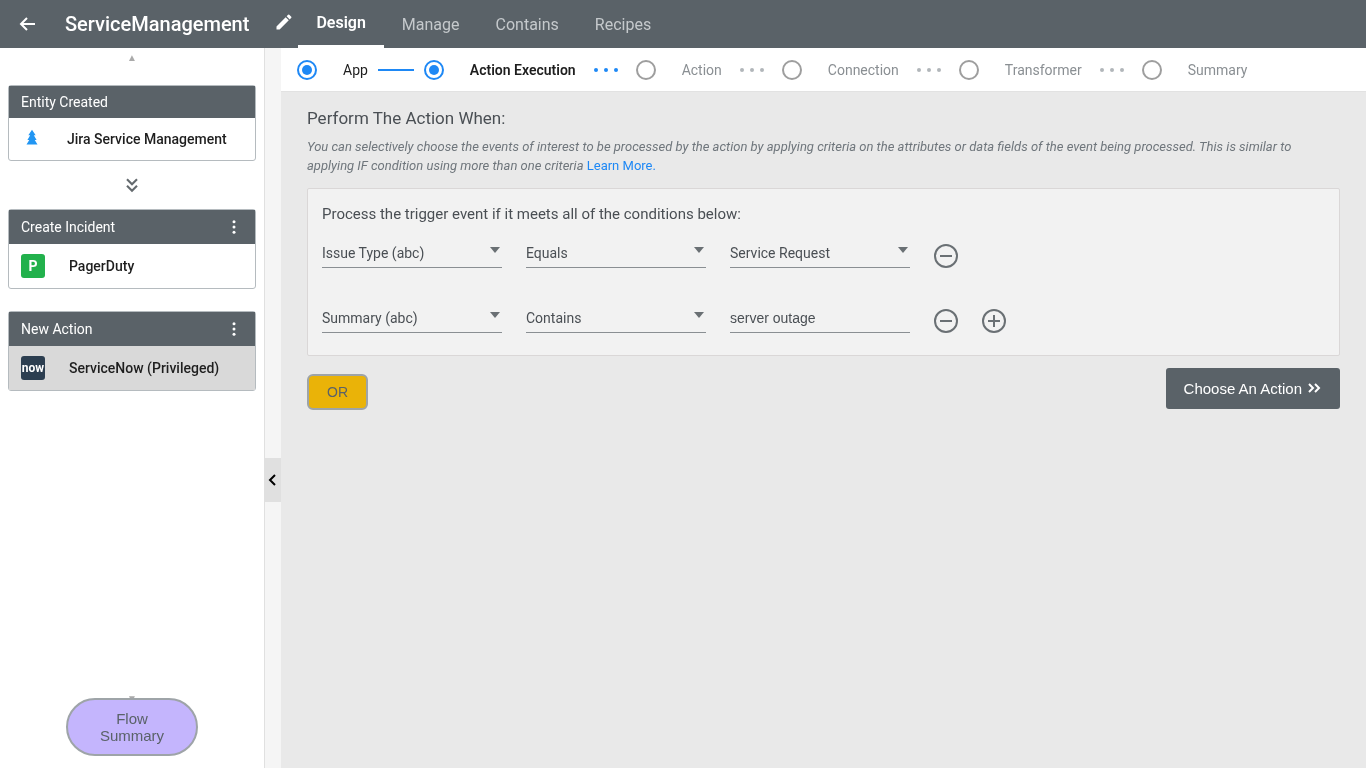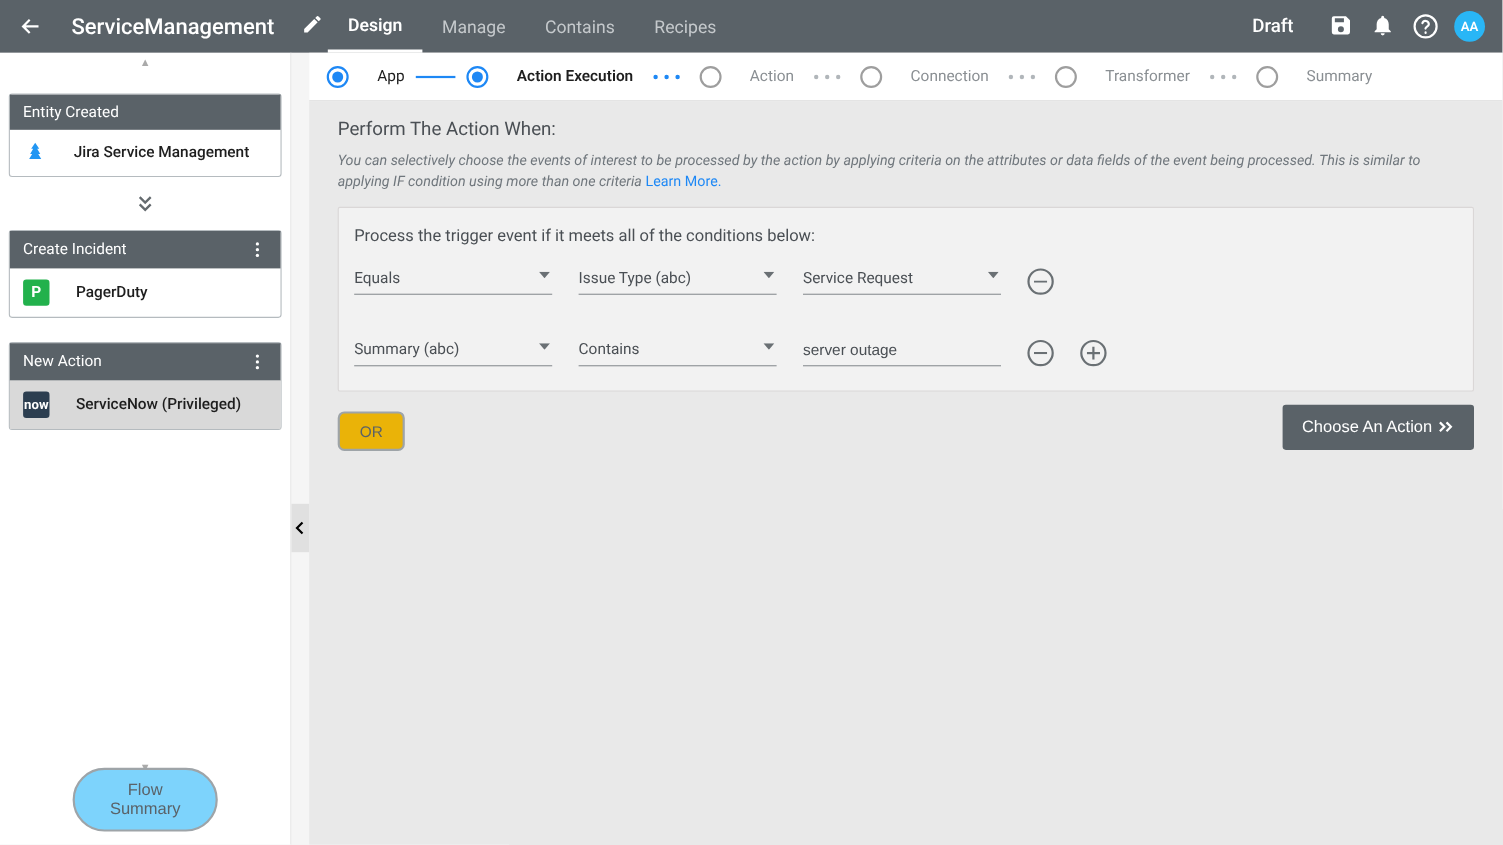"Draft" div.right { html: <div> <span>Draft</span> <span> <svg> <path></path> </svg> </span> <span> <svg> <path></path> </svg> </span> <span> <svg> <circle></circle> <path></path> </svg> </span> <span>AA</span> </div> -> none }
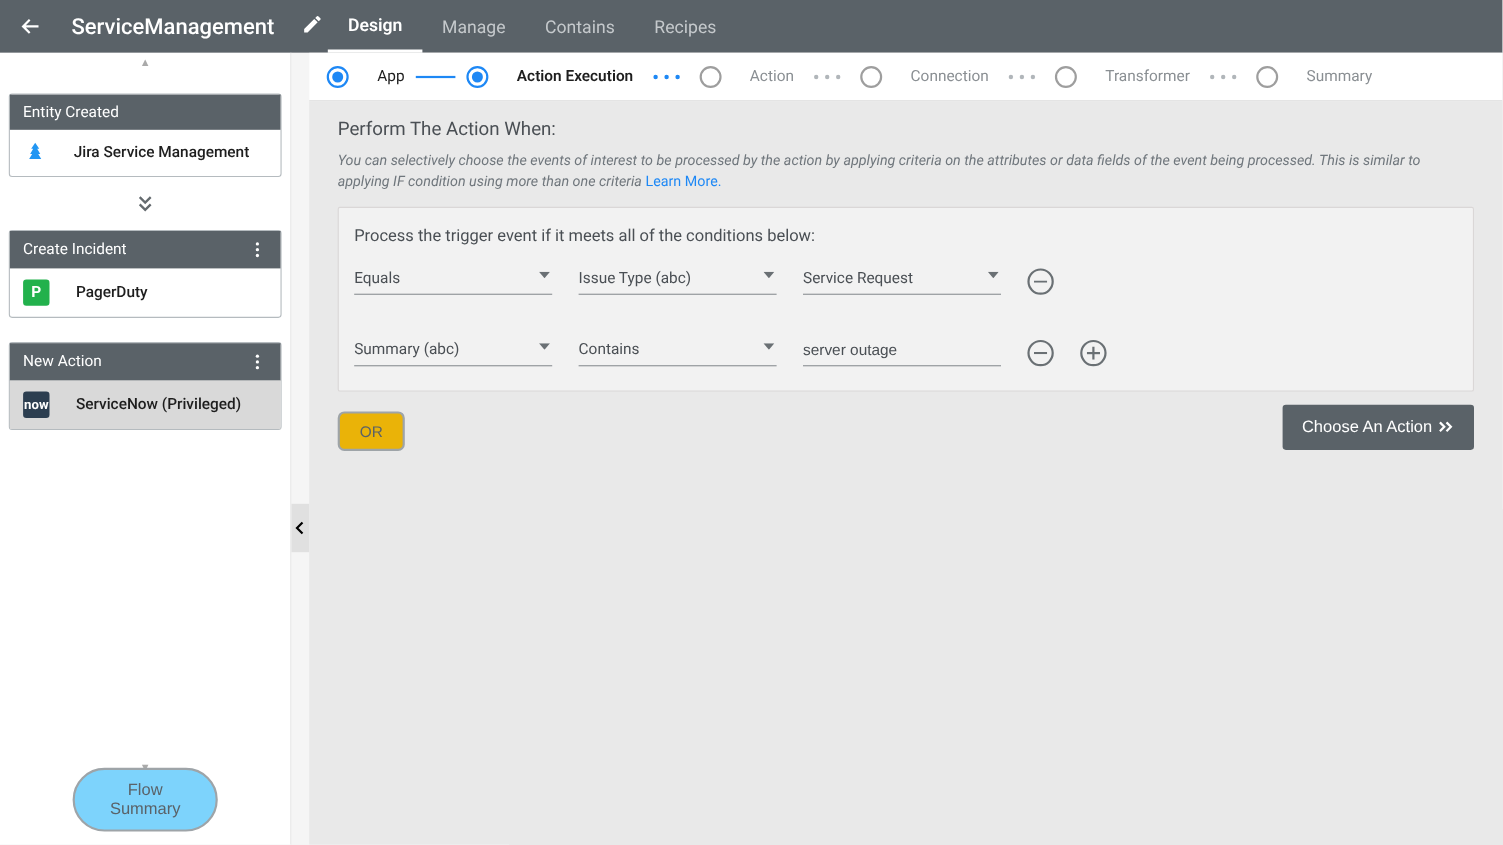"Equals" div.field { order: before "Issue Type (abc)" -> after "Issue Type (abc)" }
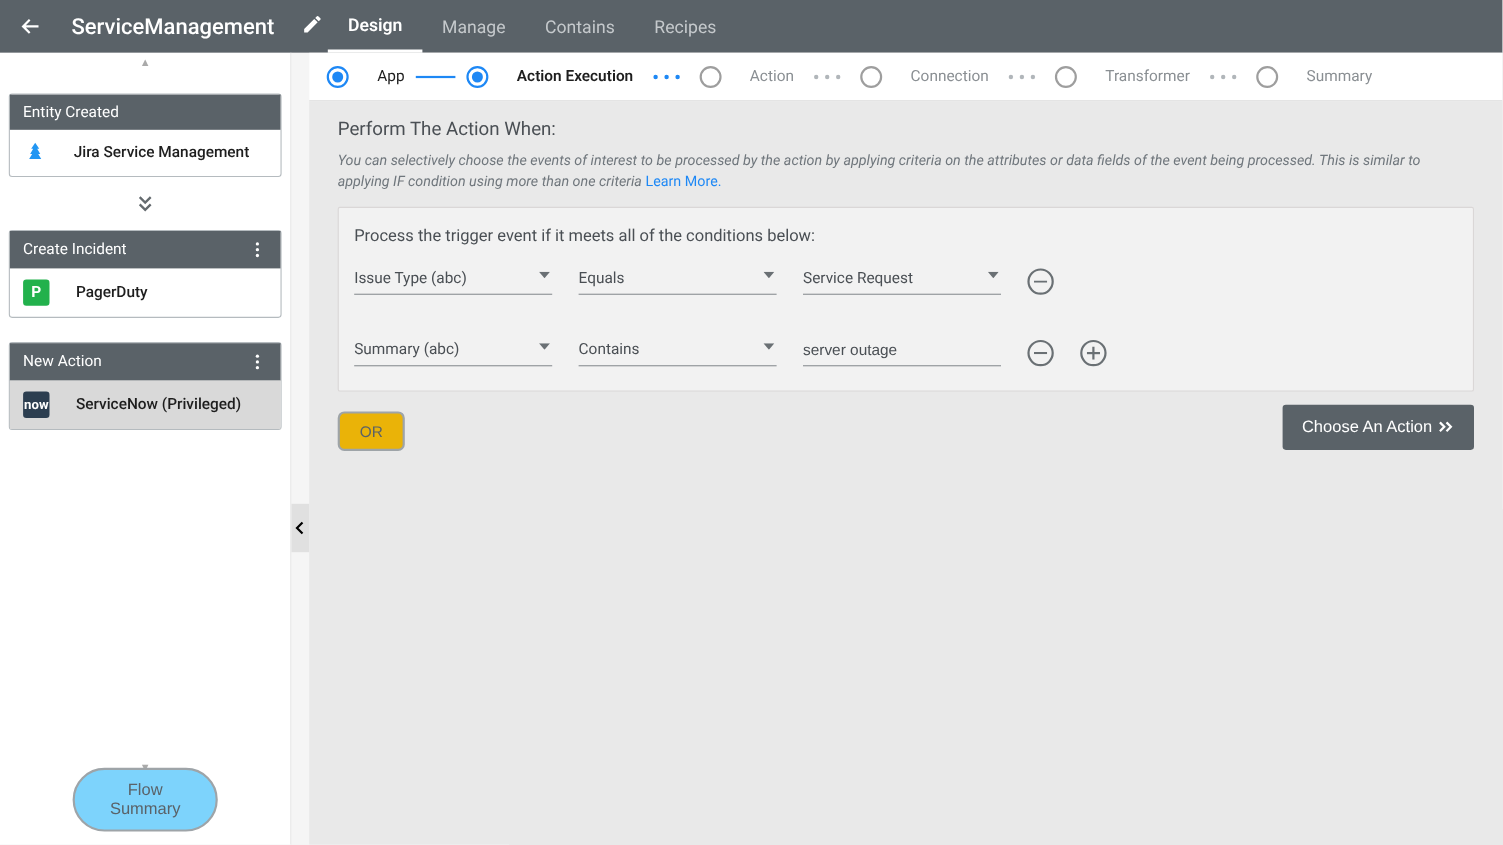"Flow Summary" .flow-summary { background: #7dd3fc -> #c4b5fd }
